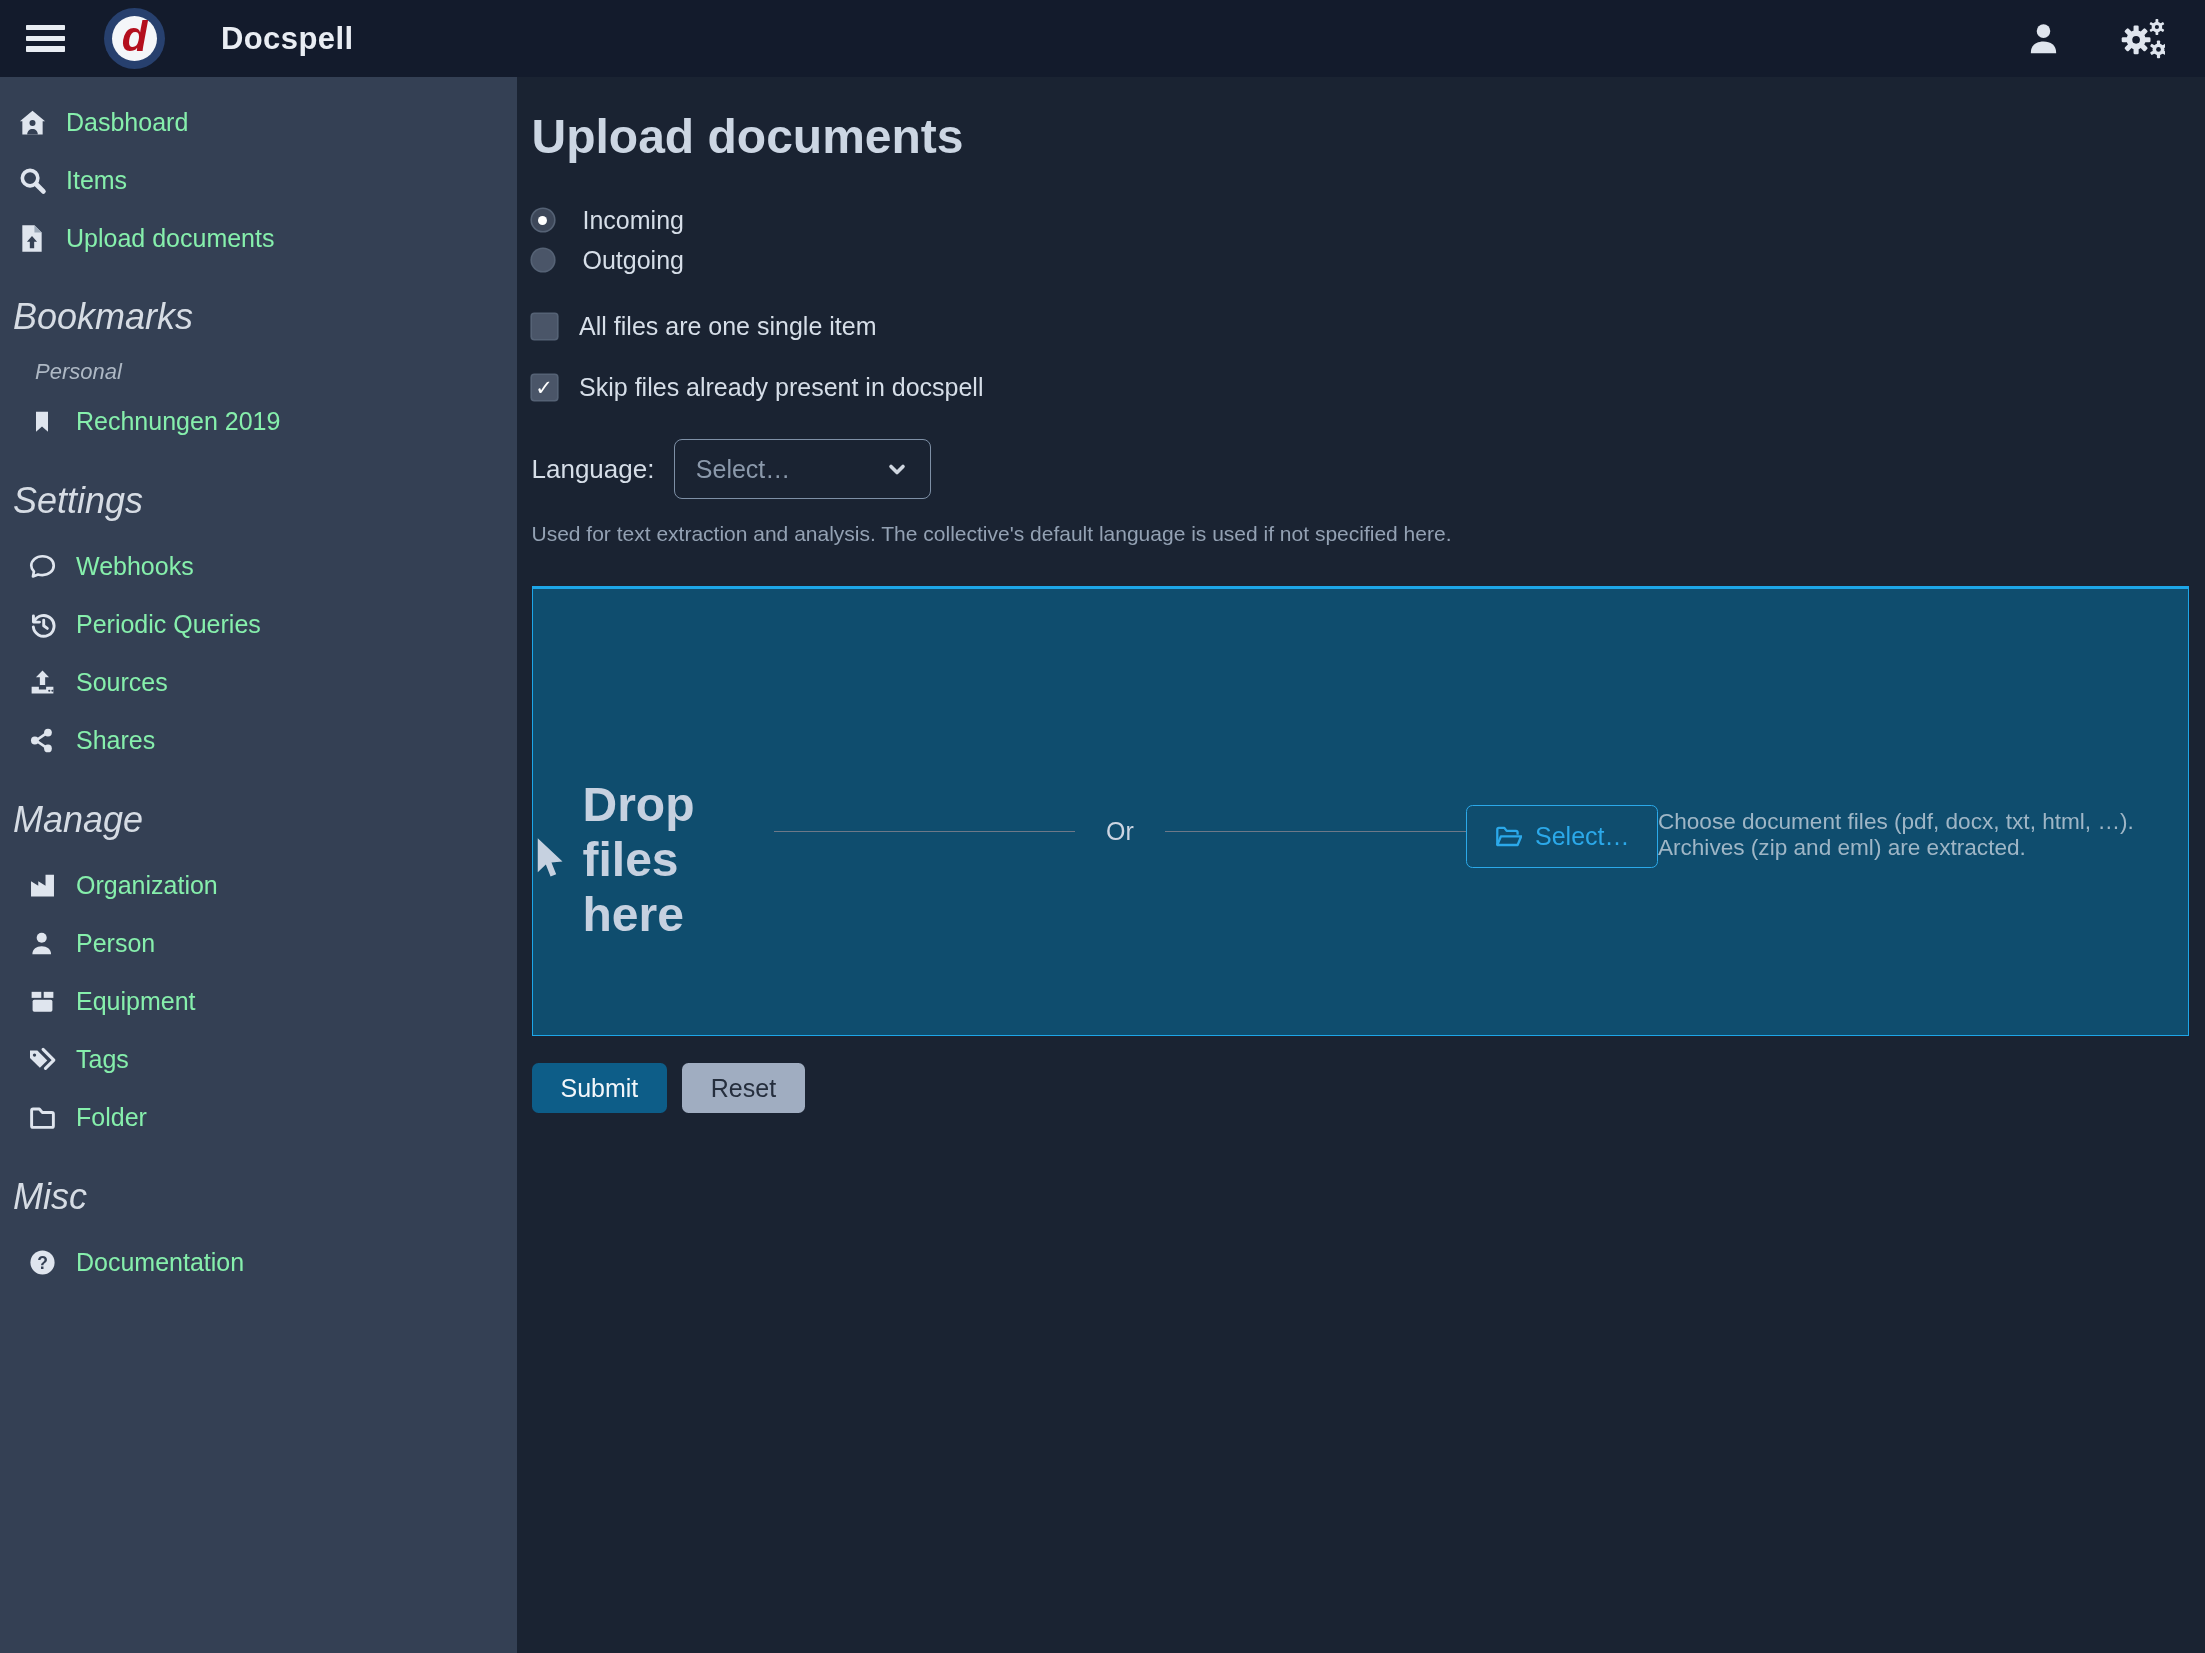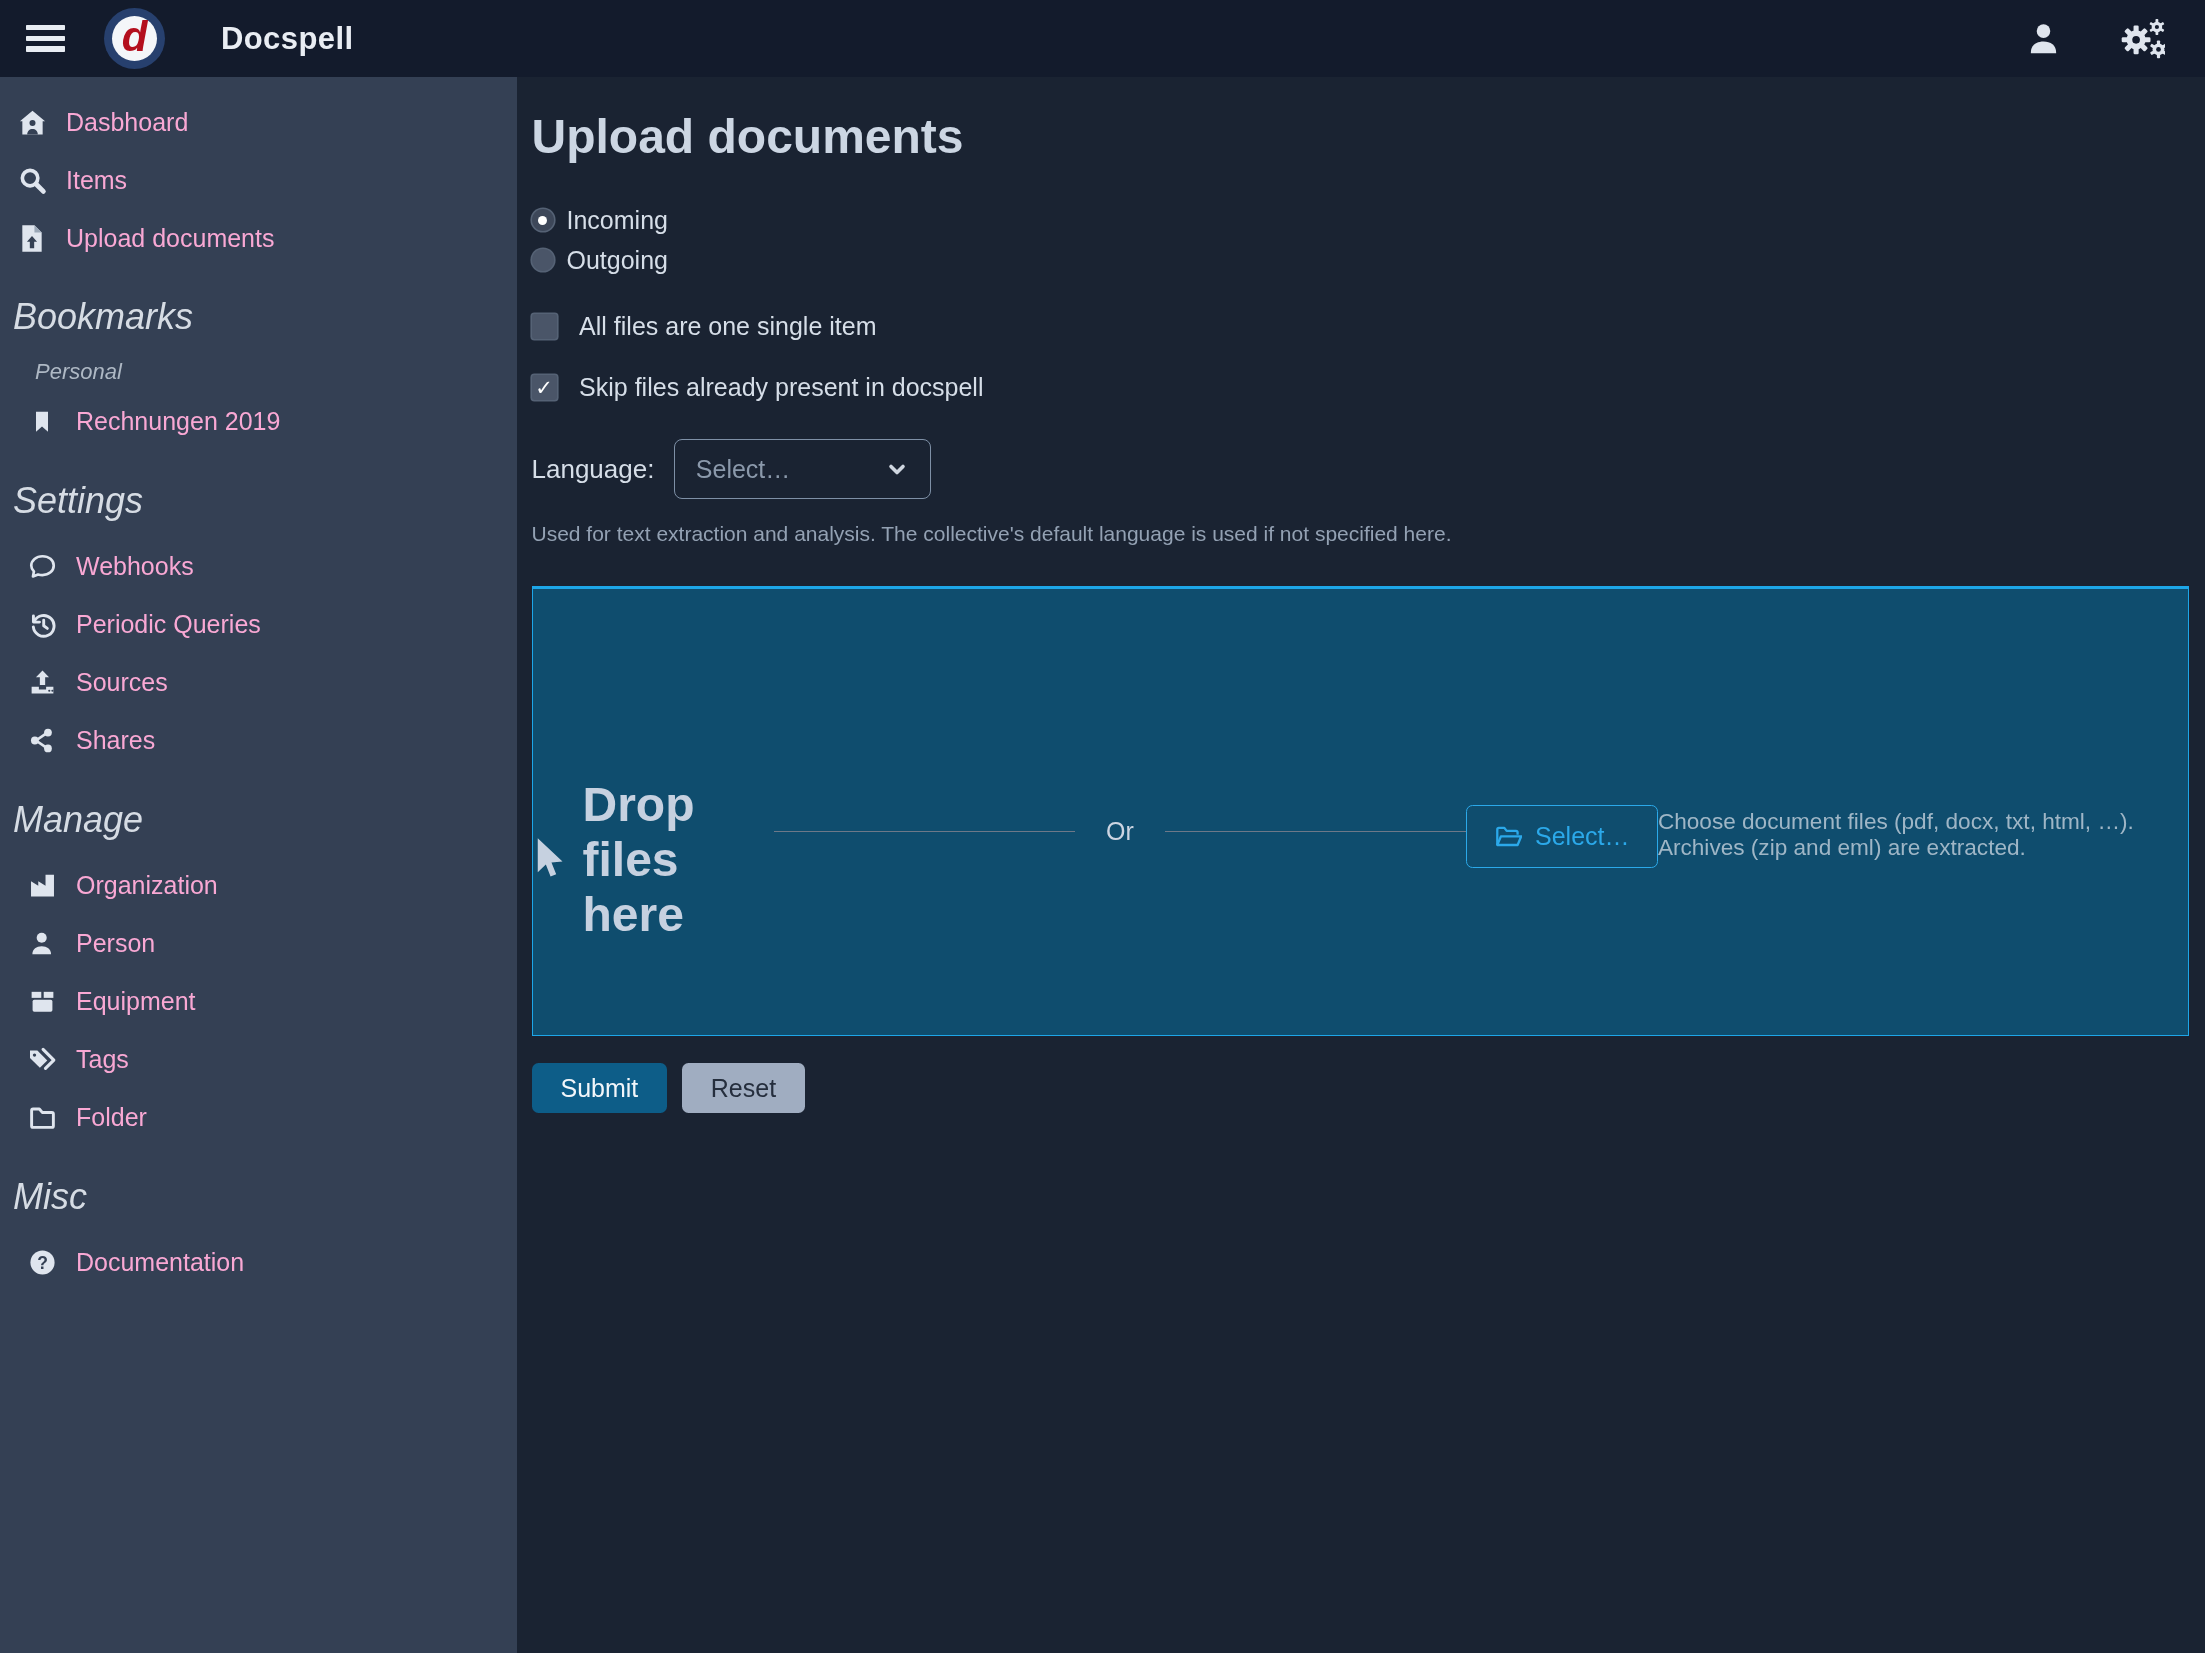"Dasbhoard" .side-item { color: #f9a8d4 -> #86efac }
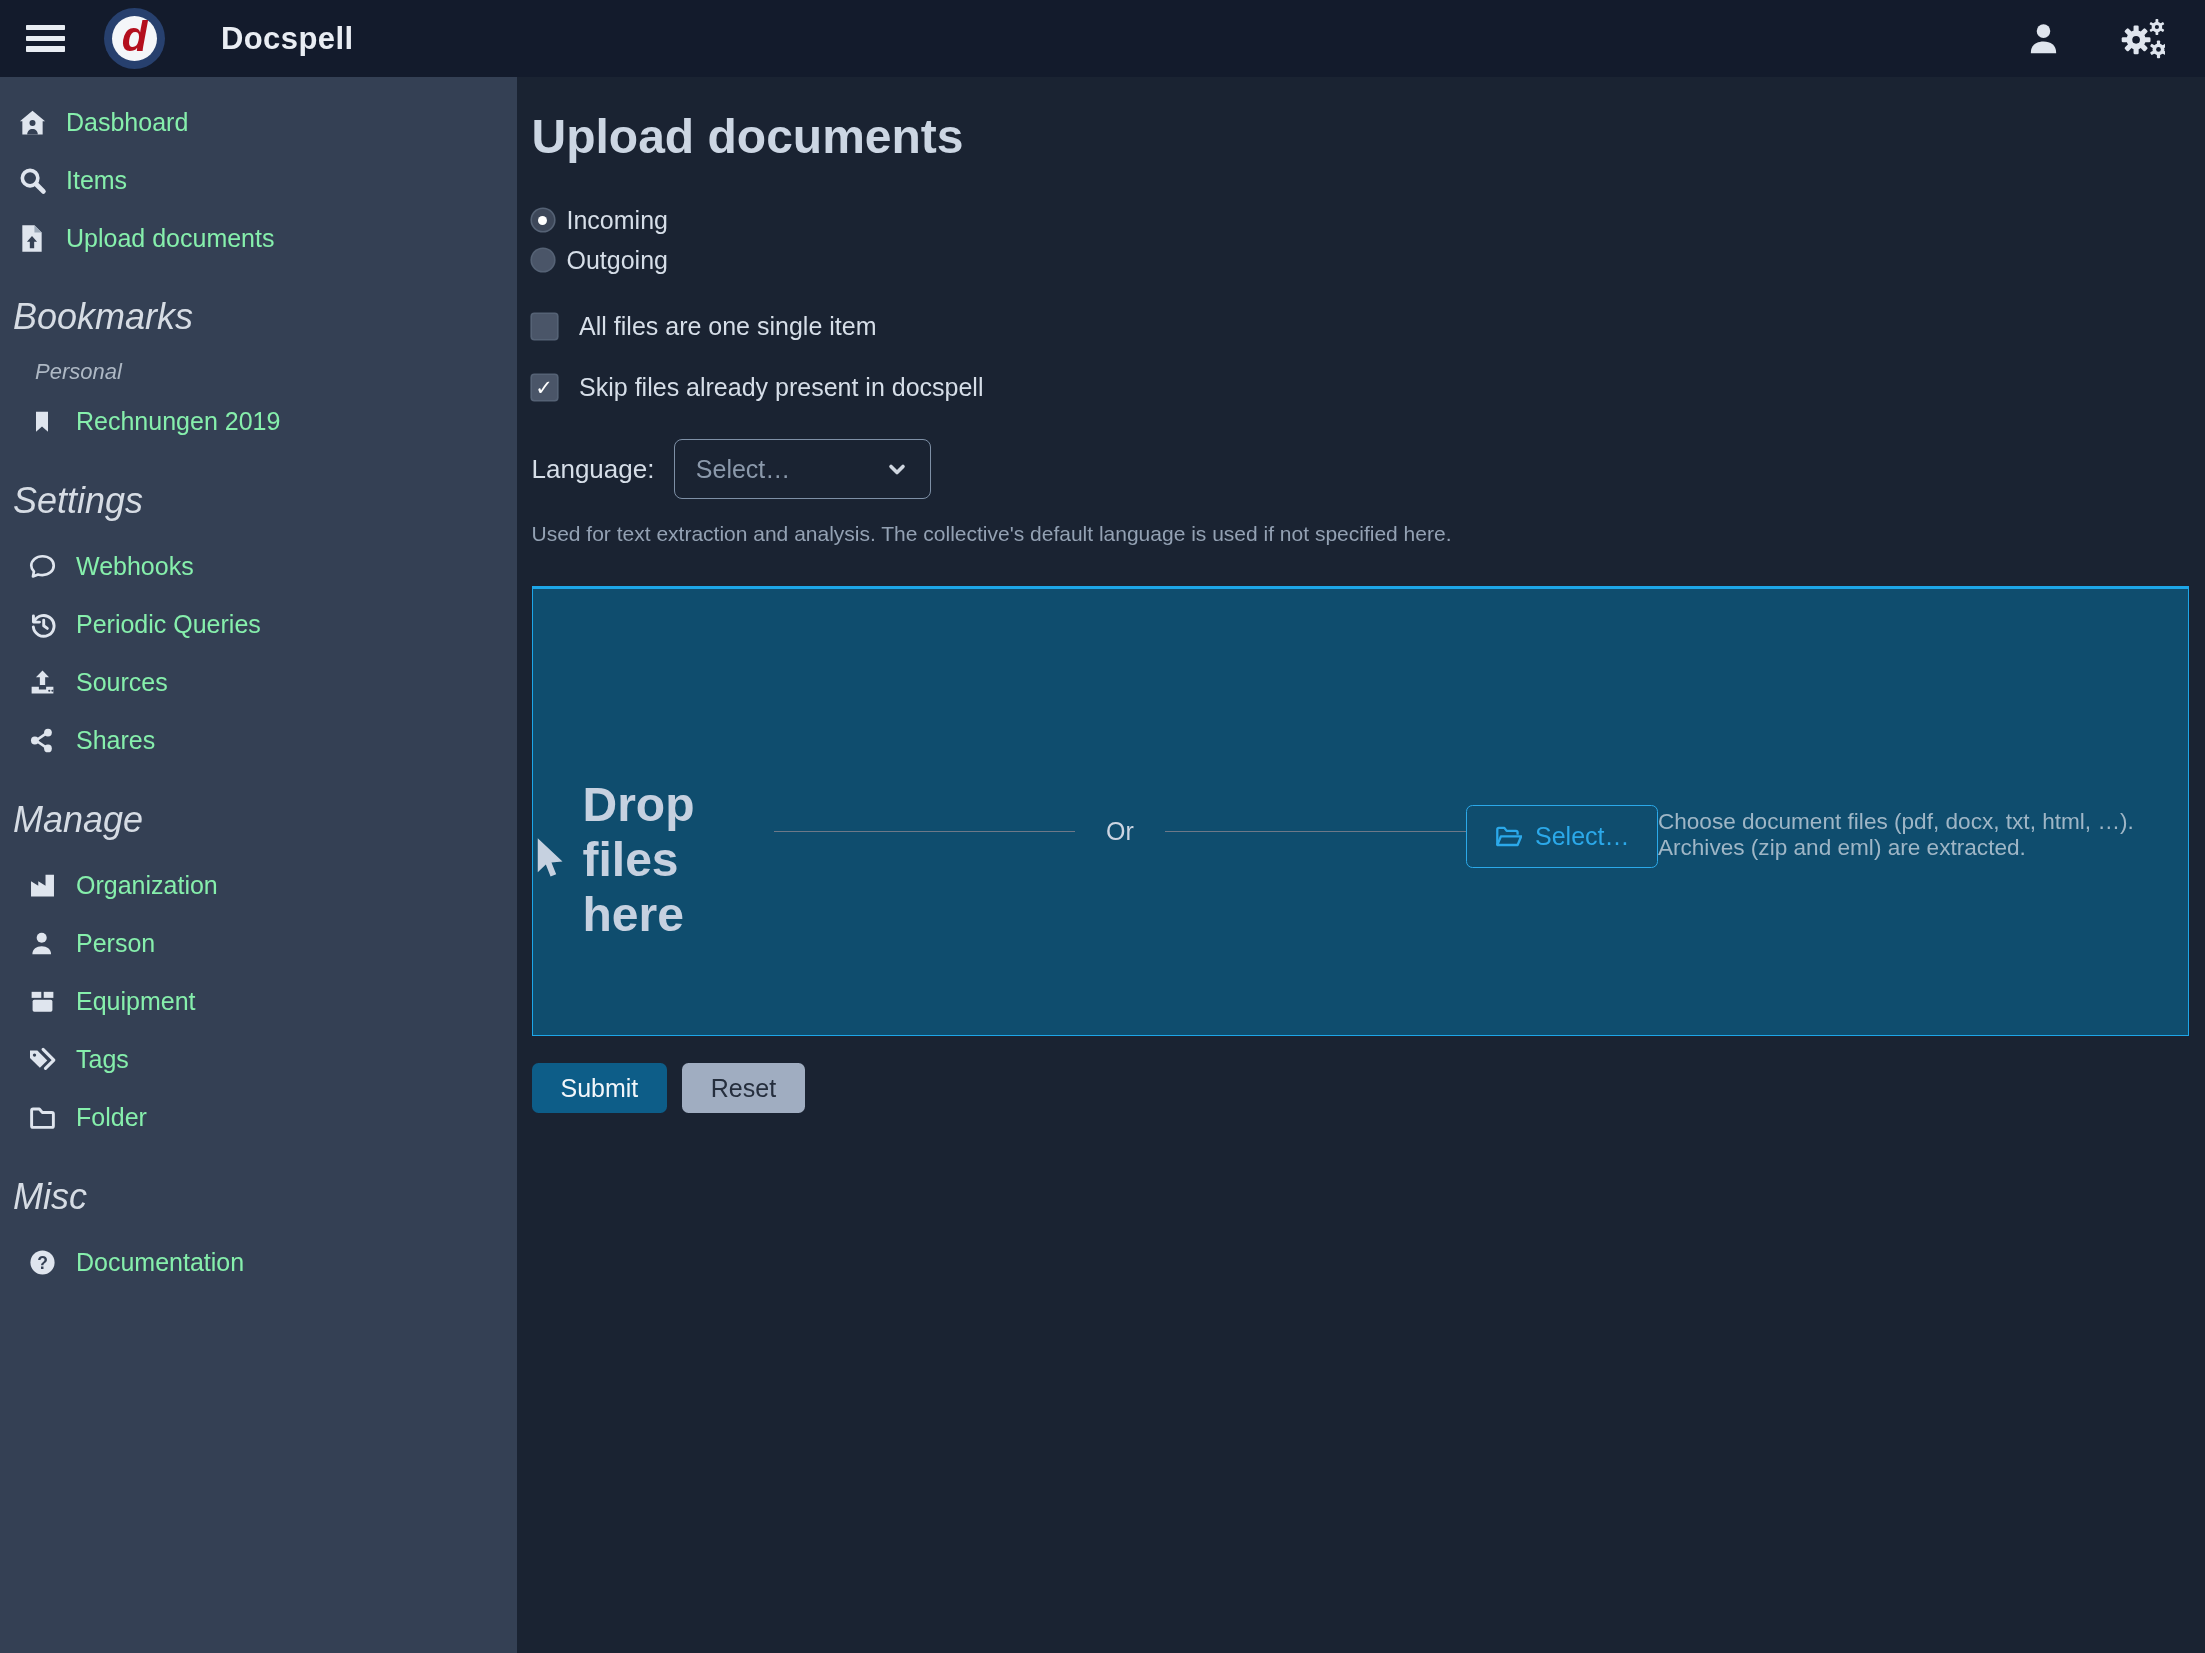"Incoming" .radio-row { gap: 13px -> 29px }
